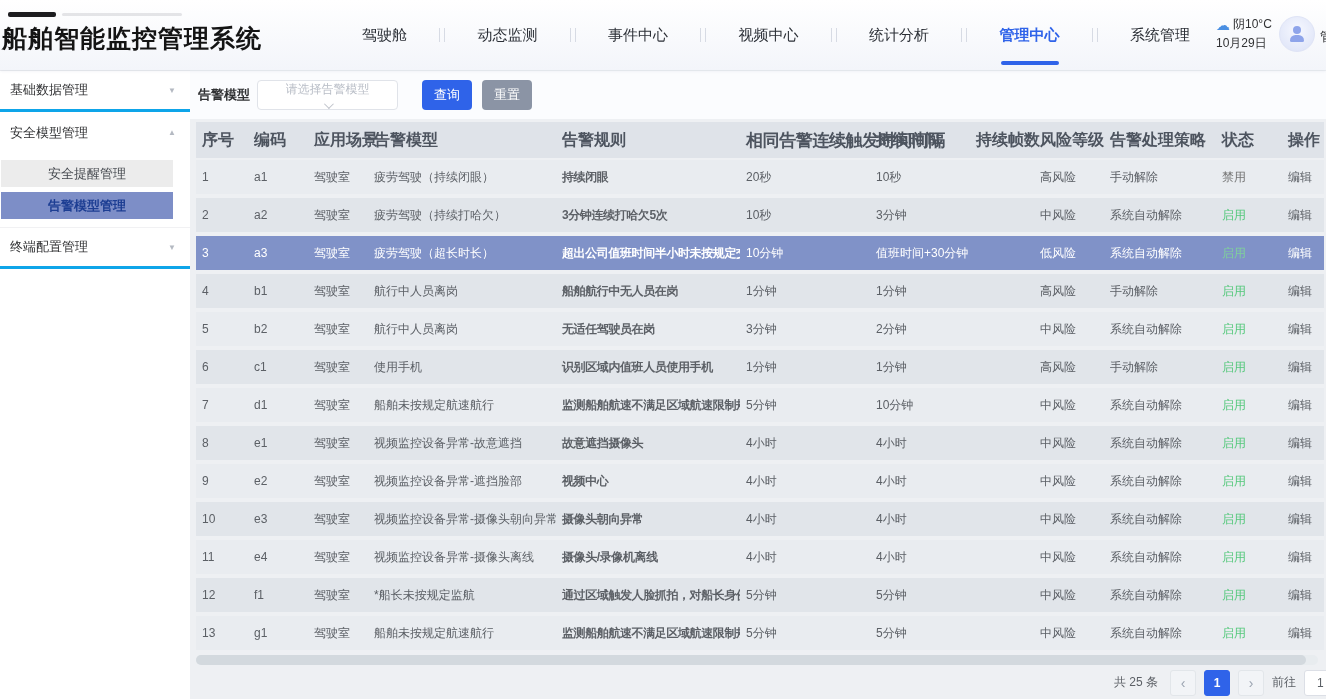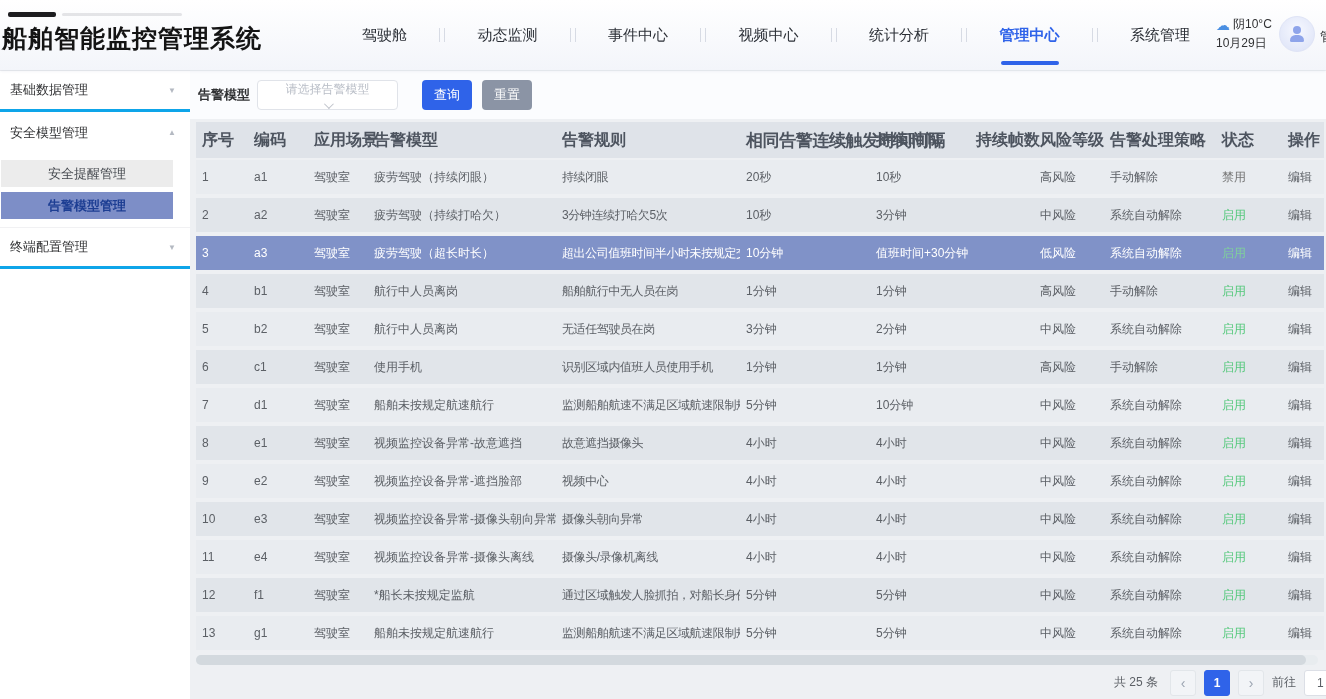"持续闭眼" .cell-rule { font-weight: none -> bold }
